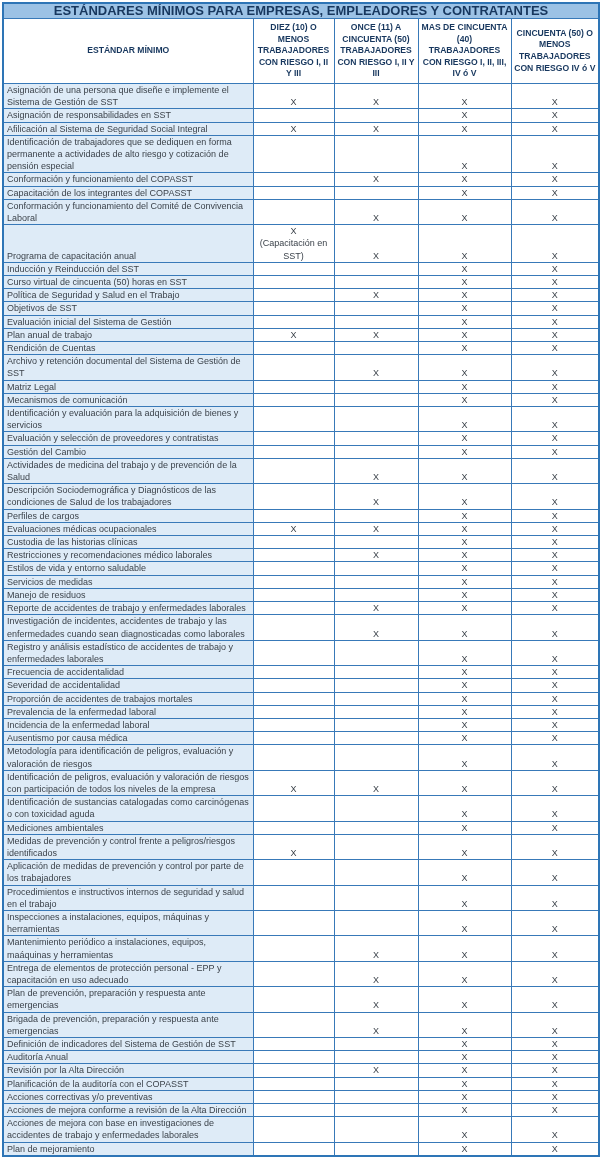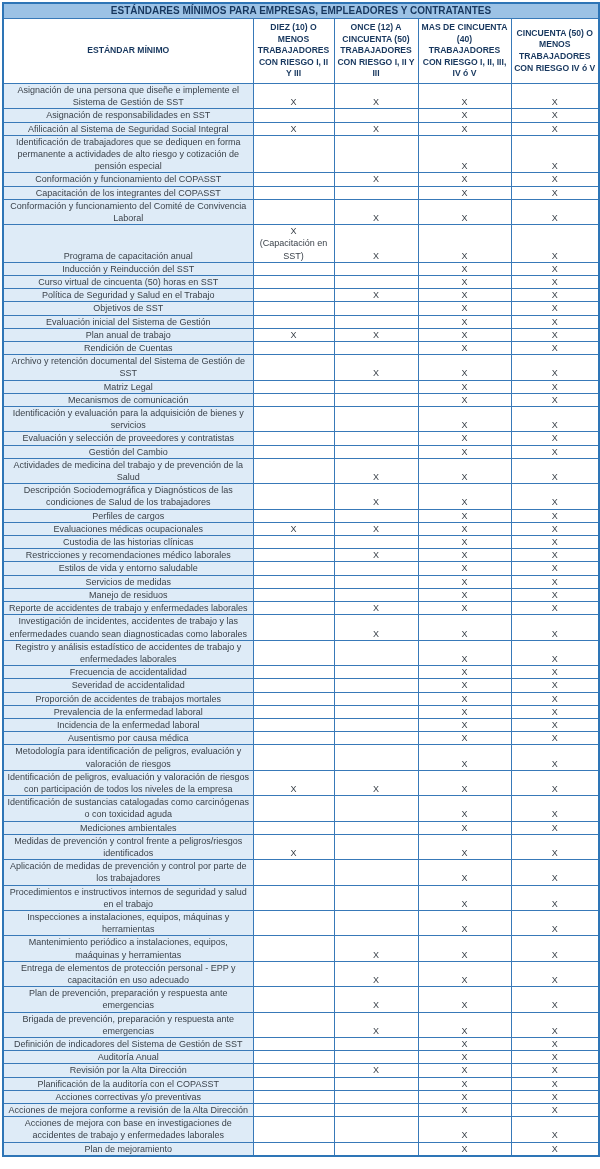"ESTÁNDARES MÍNIMOS PARA EMPRESAS," .title-cell { font-size: 10px -> 13px }
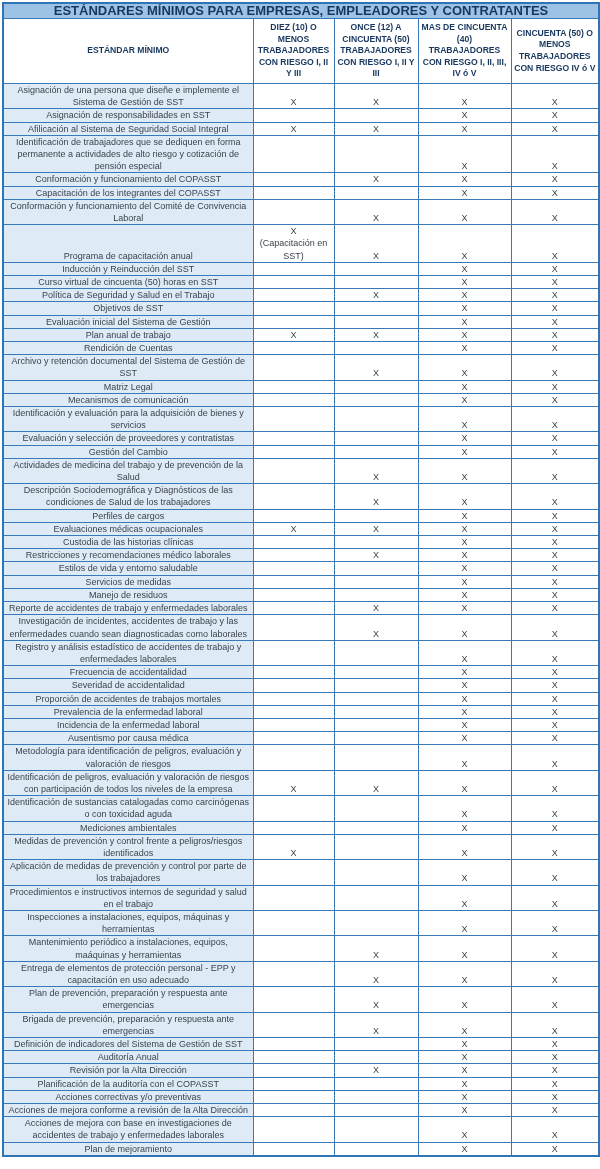"ONCE (12) A CINCUENTA (50)" th.colhead { text: 12 -> 11 }
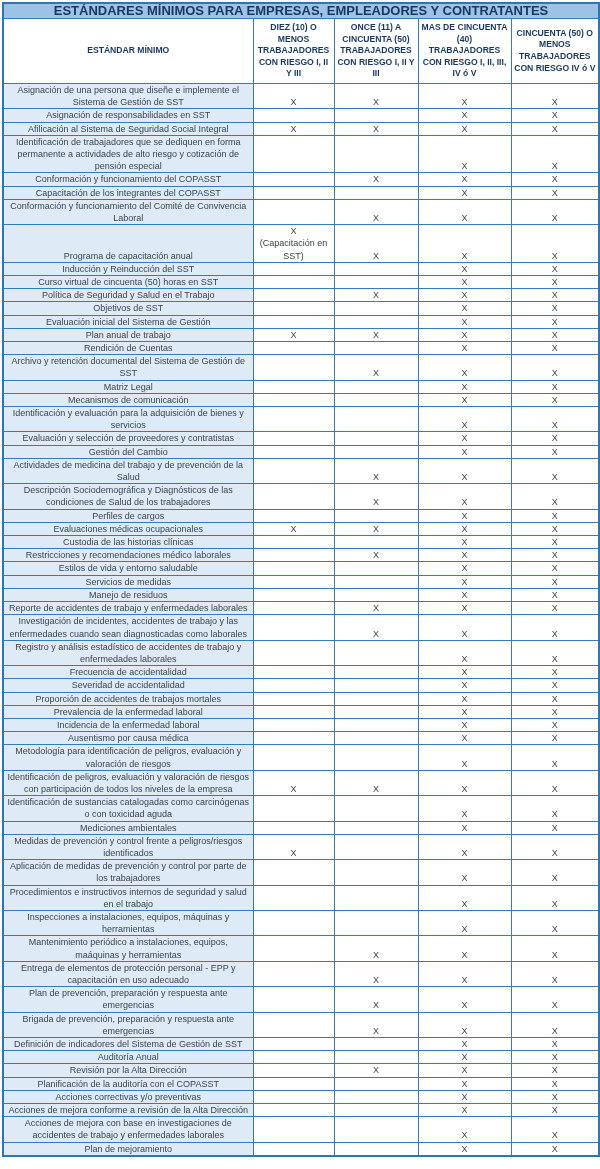"Asignación de una persona que" td.label { text-align: center -> left }
